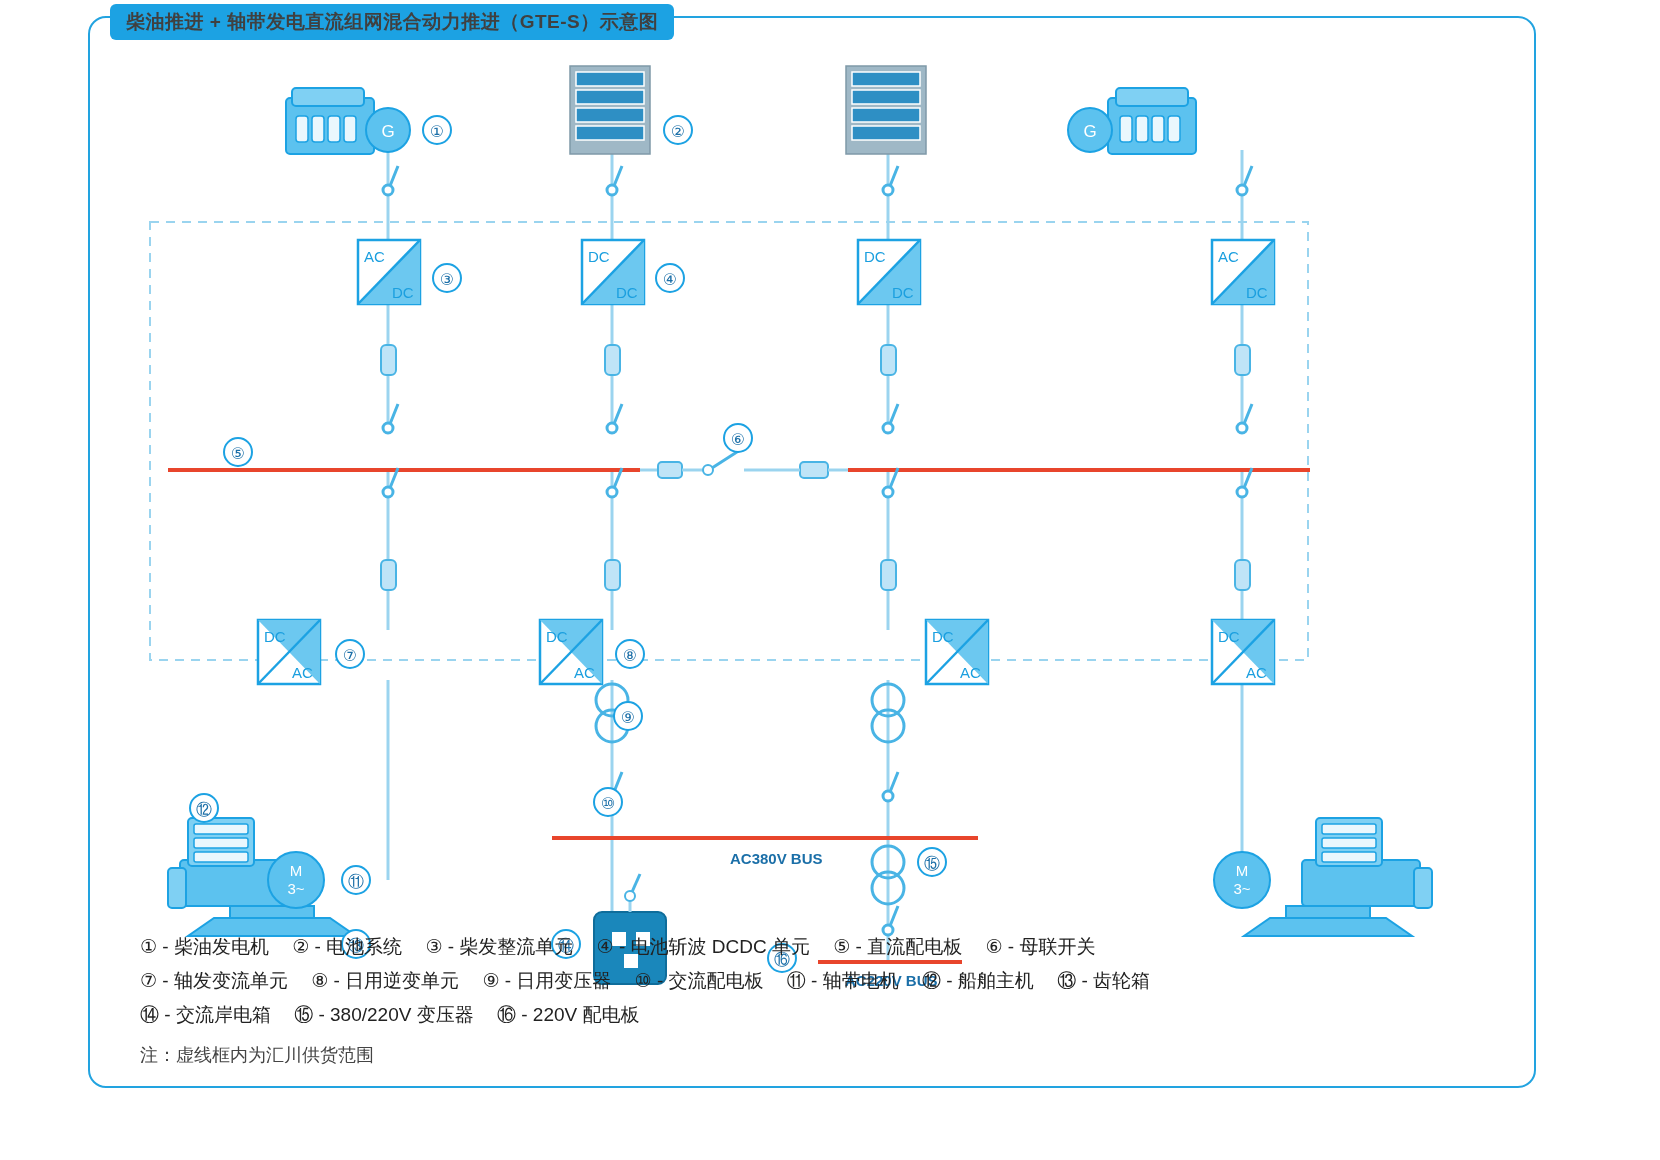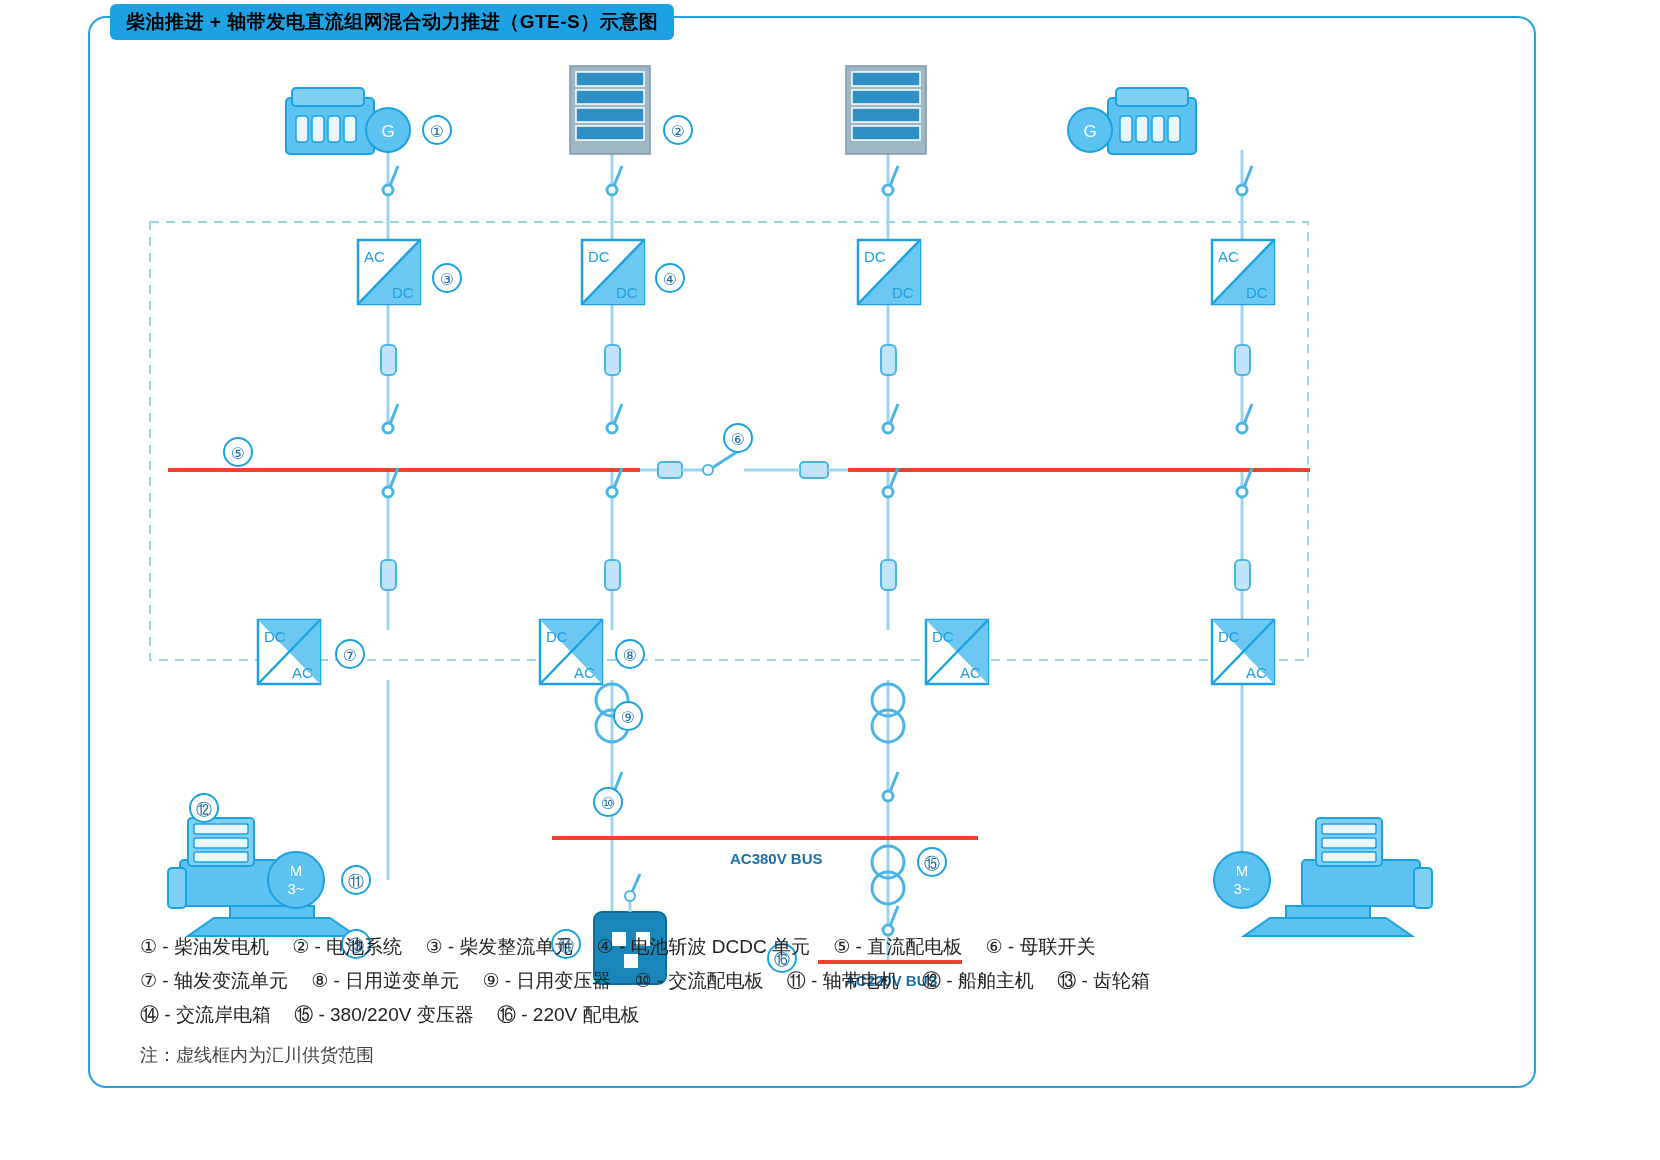"柴油推进 + 轴带发电直流组网混合动力推进（GTE-S）示意图" .title-tab { color: #000000 -> #404040 }
